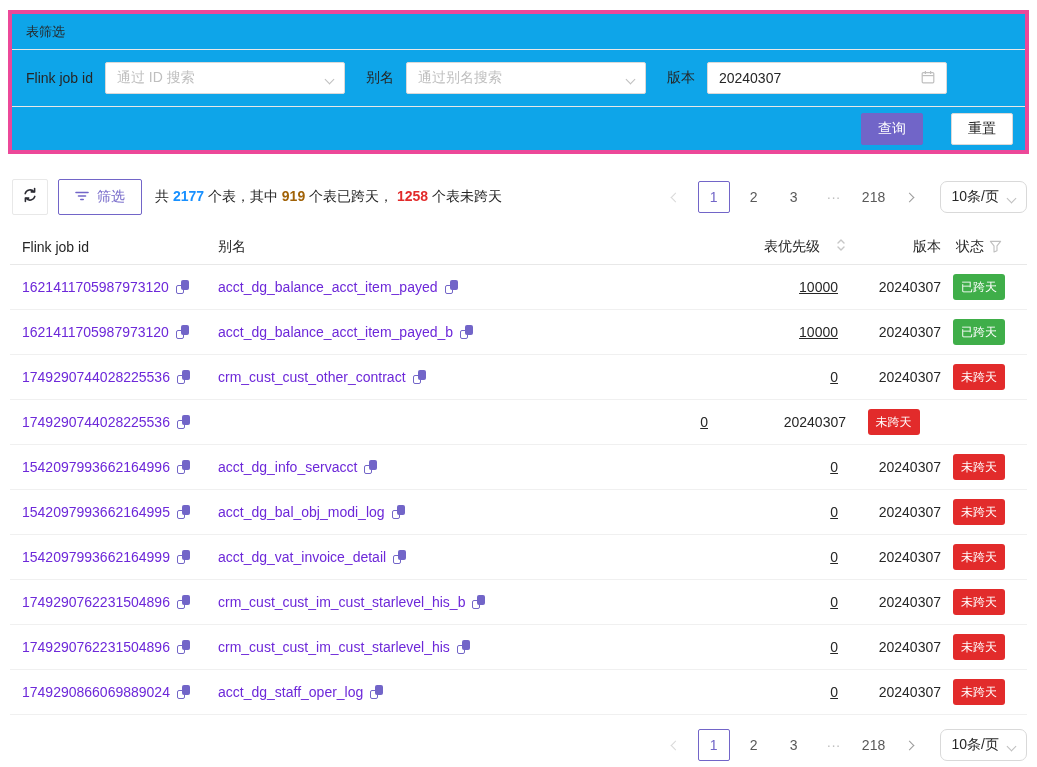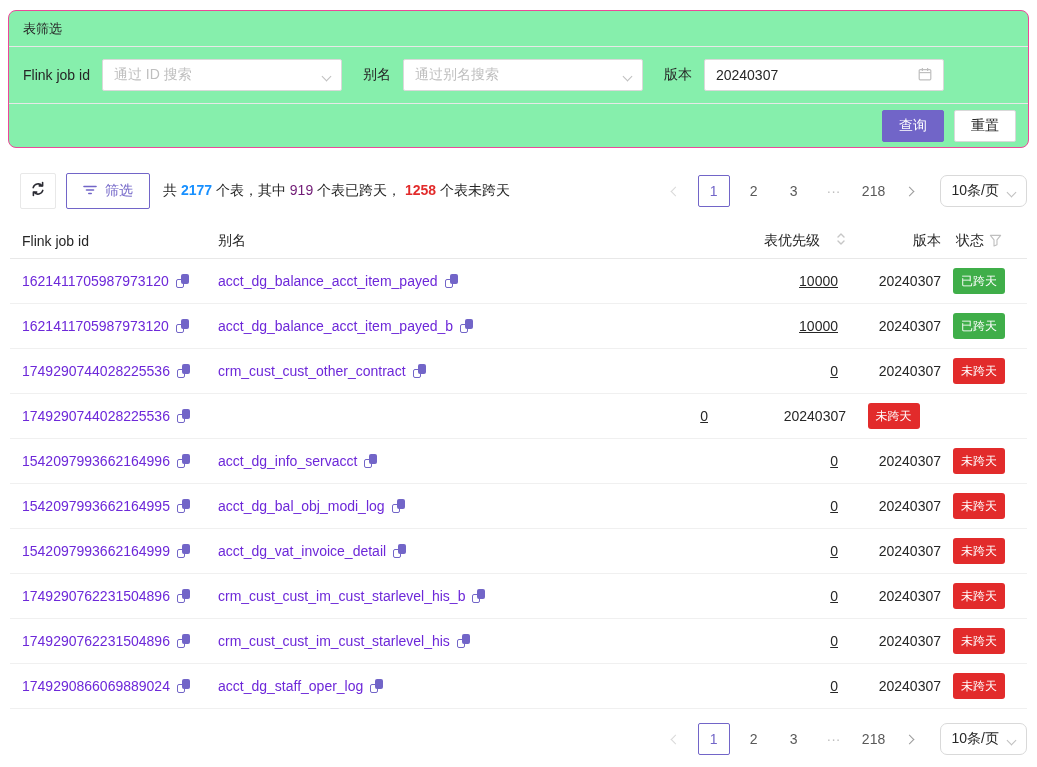"表筛选" .card { background: #86efac -> #0ea5e9; border: 1px solid #ec4899 -> 4px solid #ec4899; border-radius: 8px -> 0 }
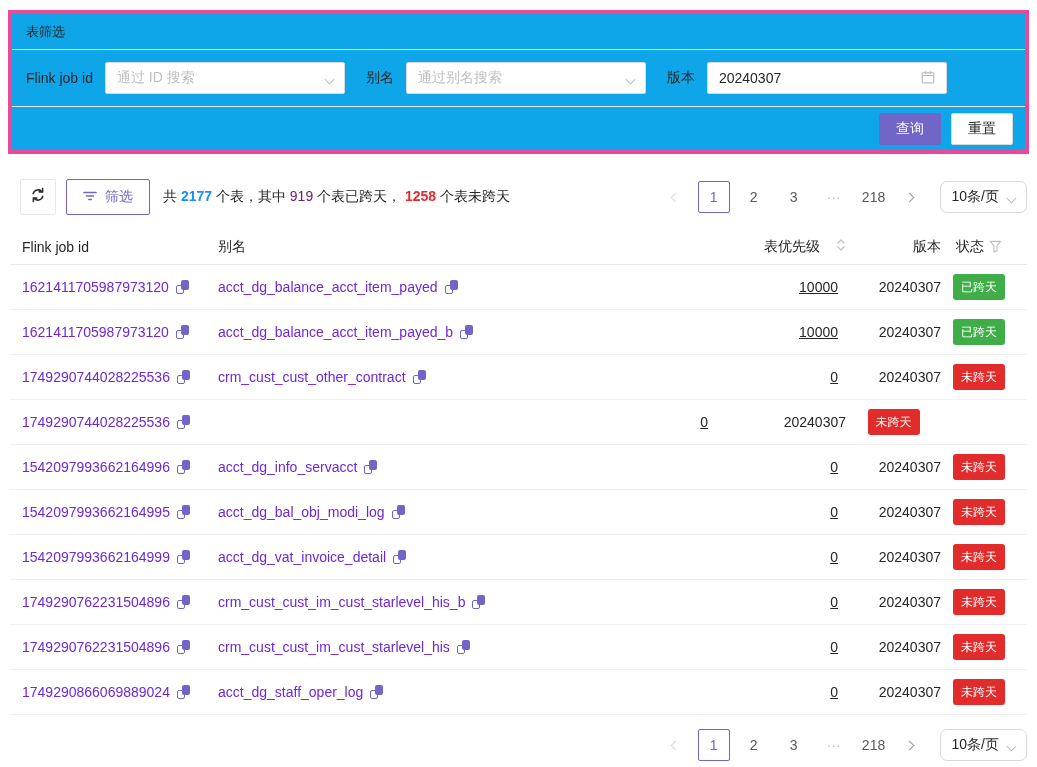"查询" .card-actions { gap: 10px -> 28px }
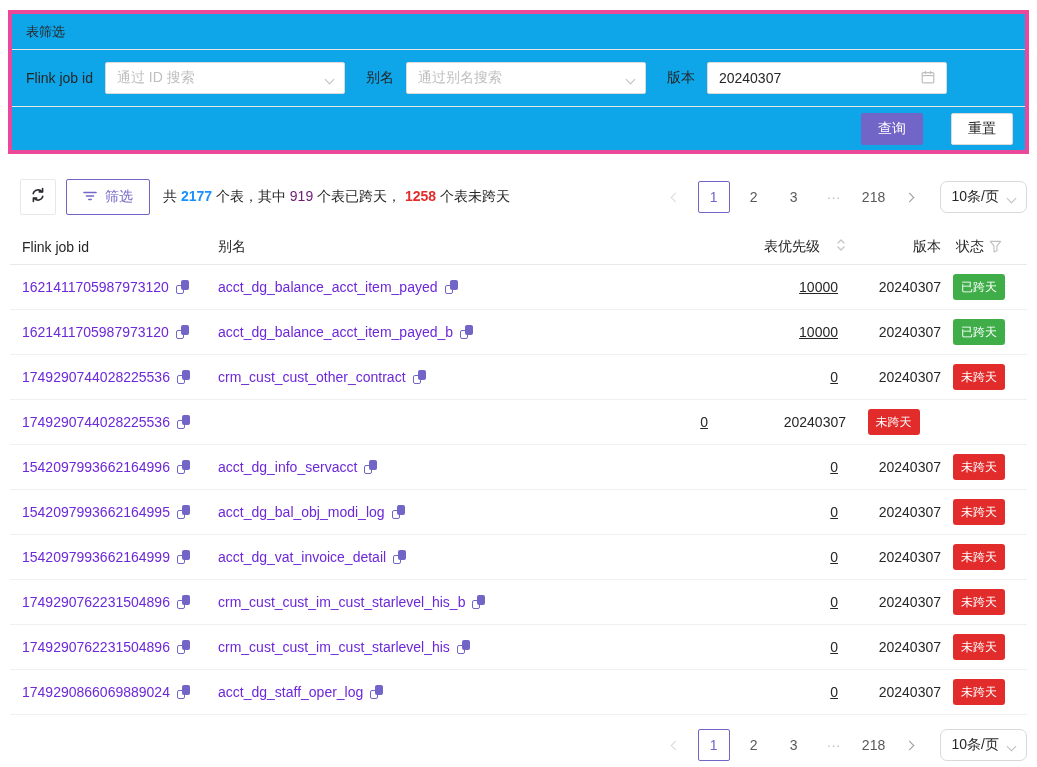"筛选" .toolbar { margin: 25px 10px 0 20px -> 25px 10px 0 12px }
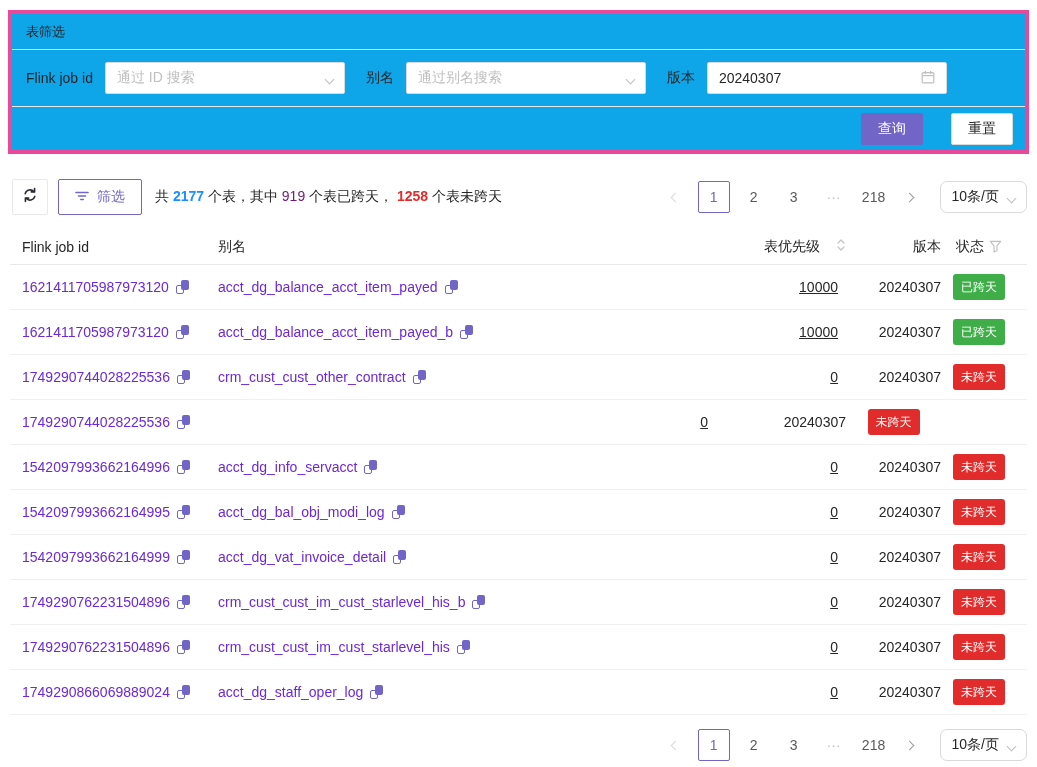"919" .sum-green { color: #701a75 -> #a16207; font-weight: 400 -> 700 }
